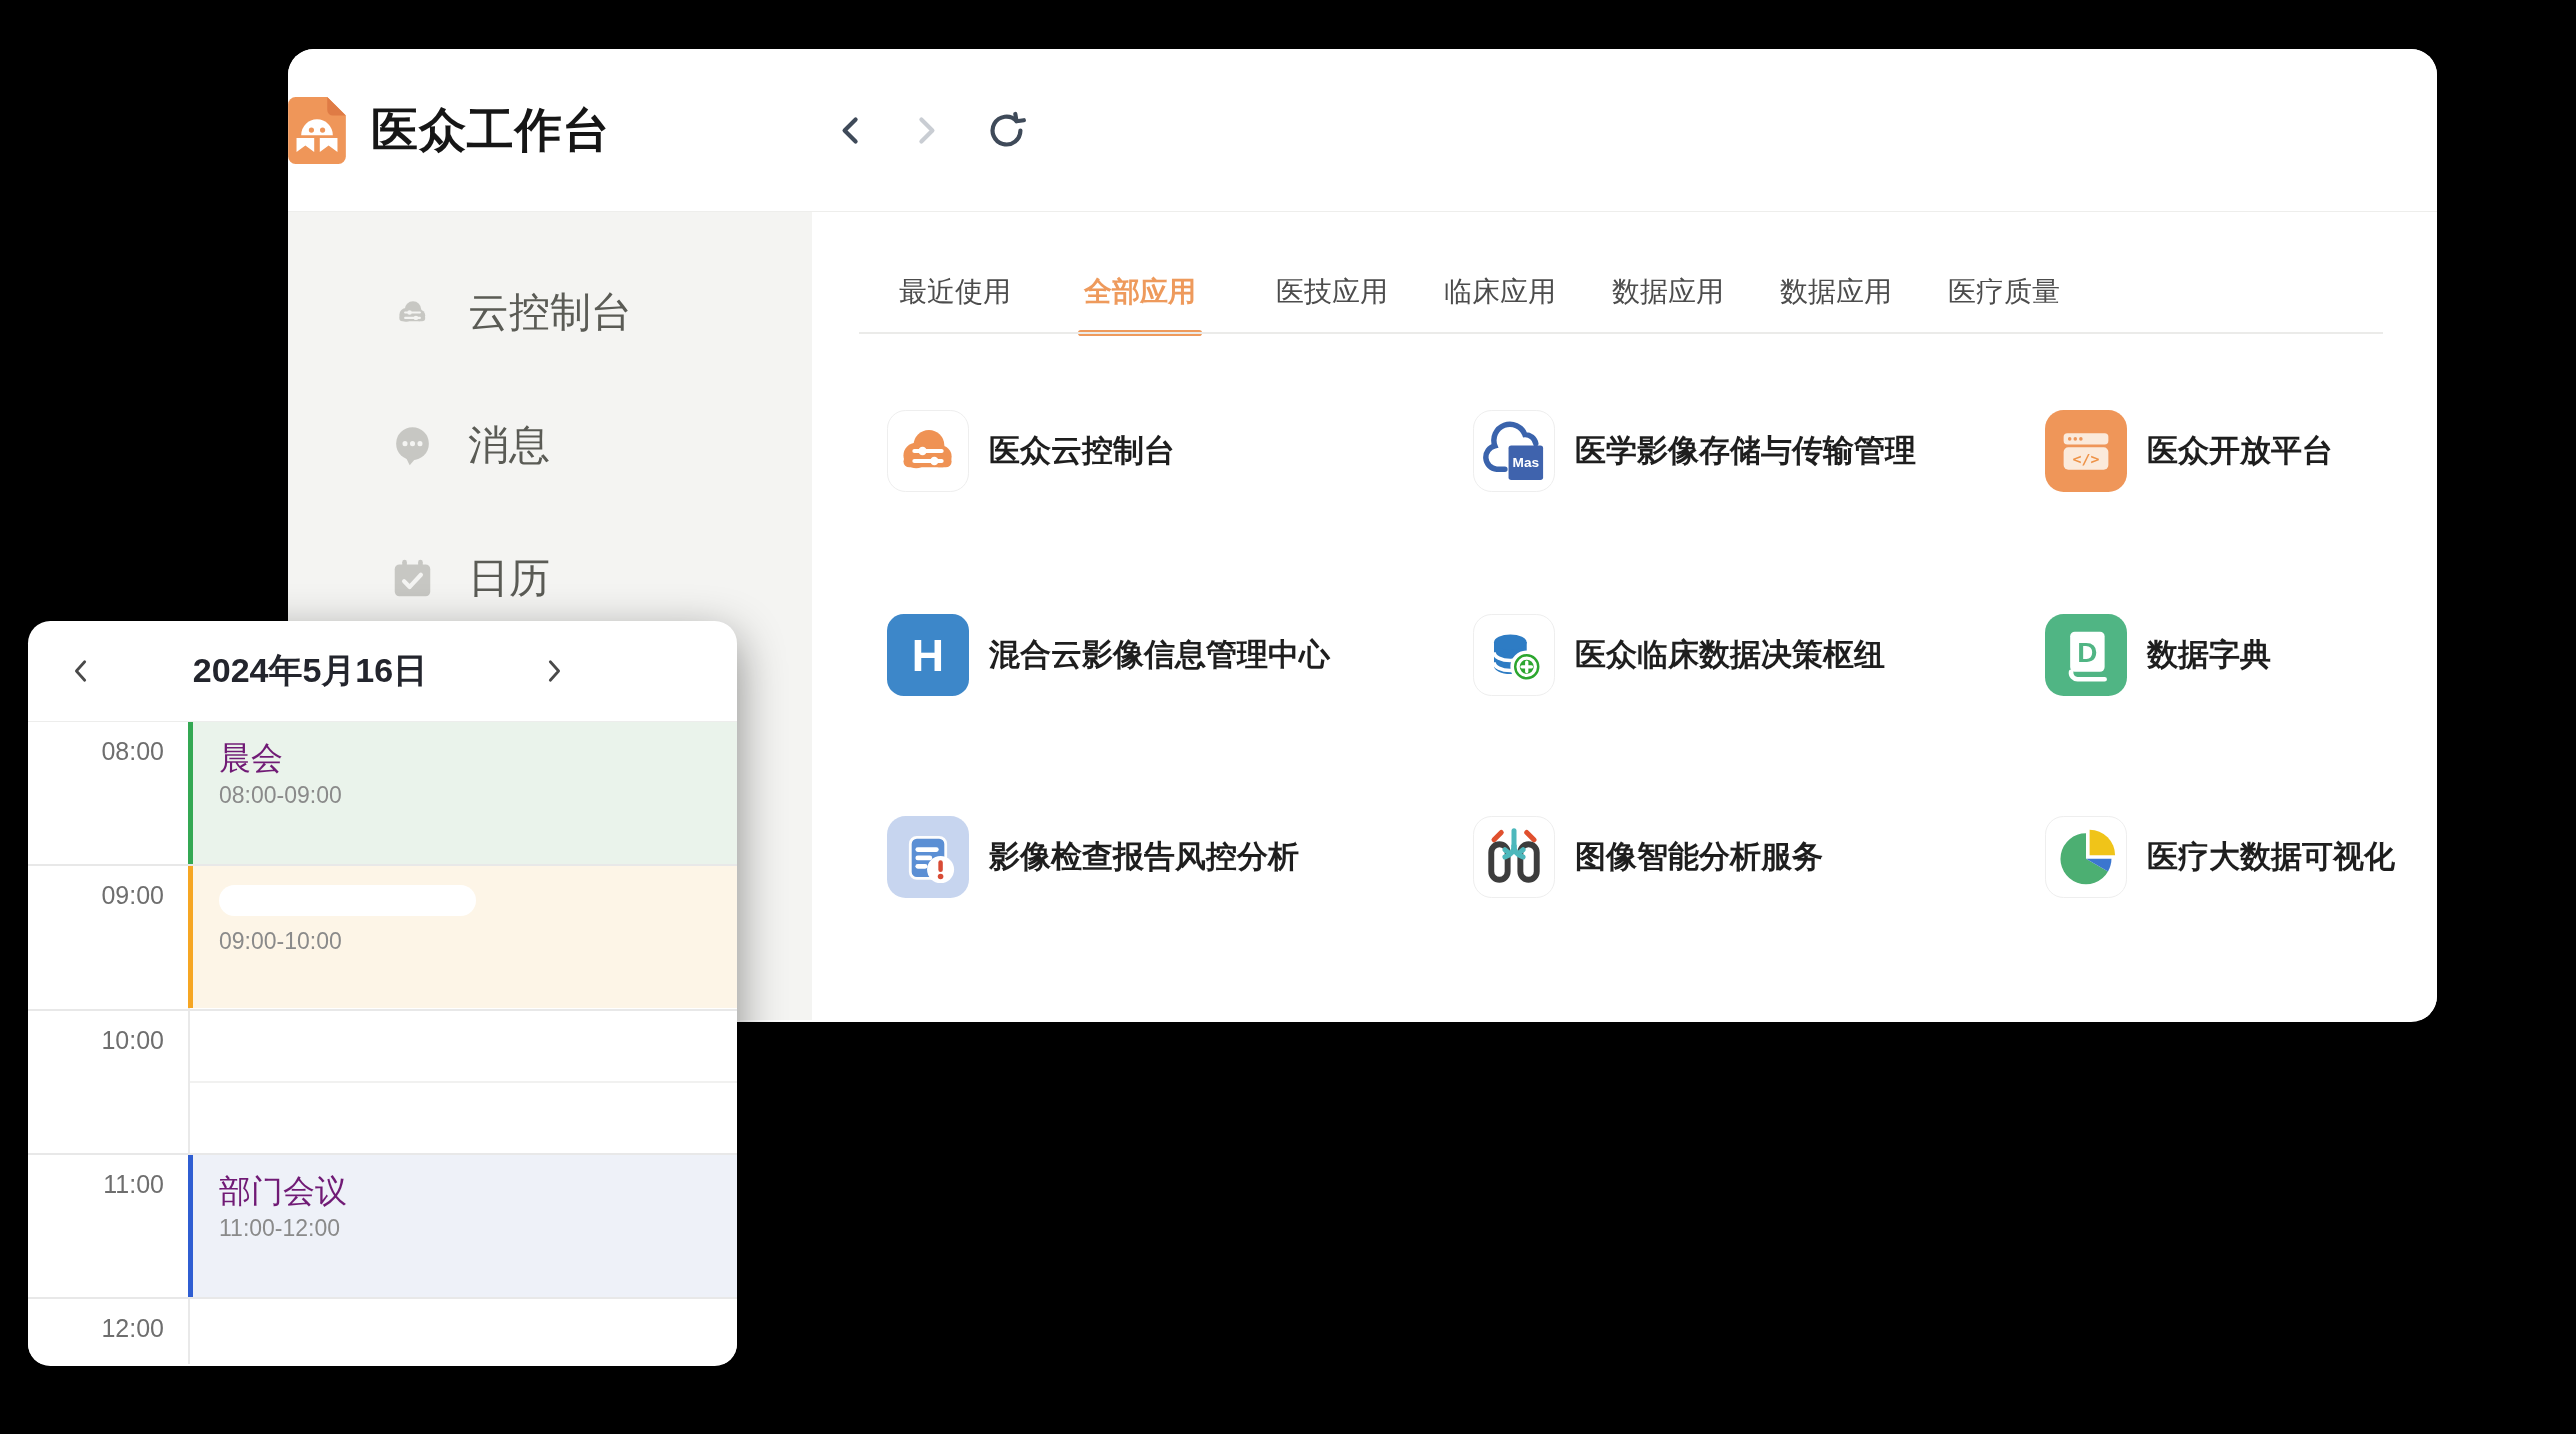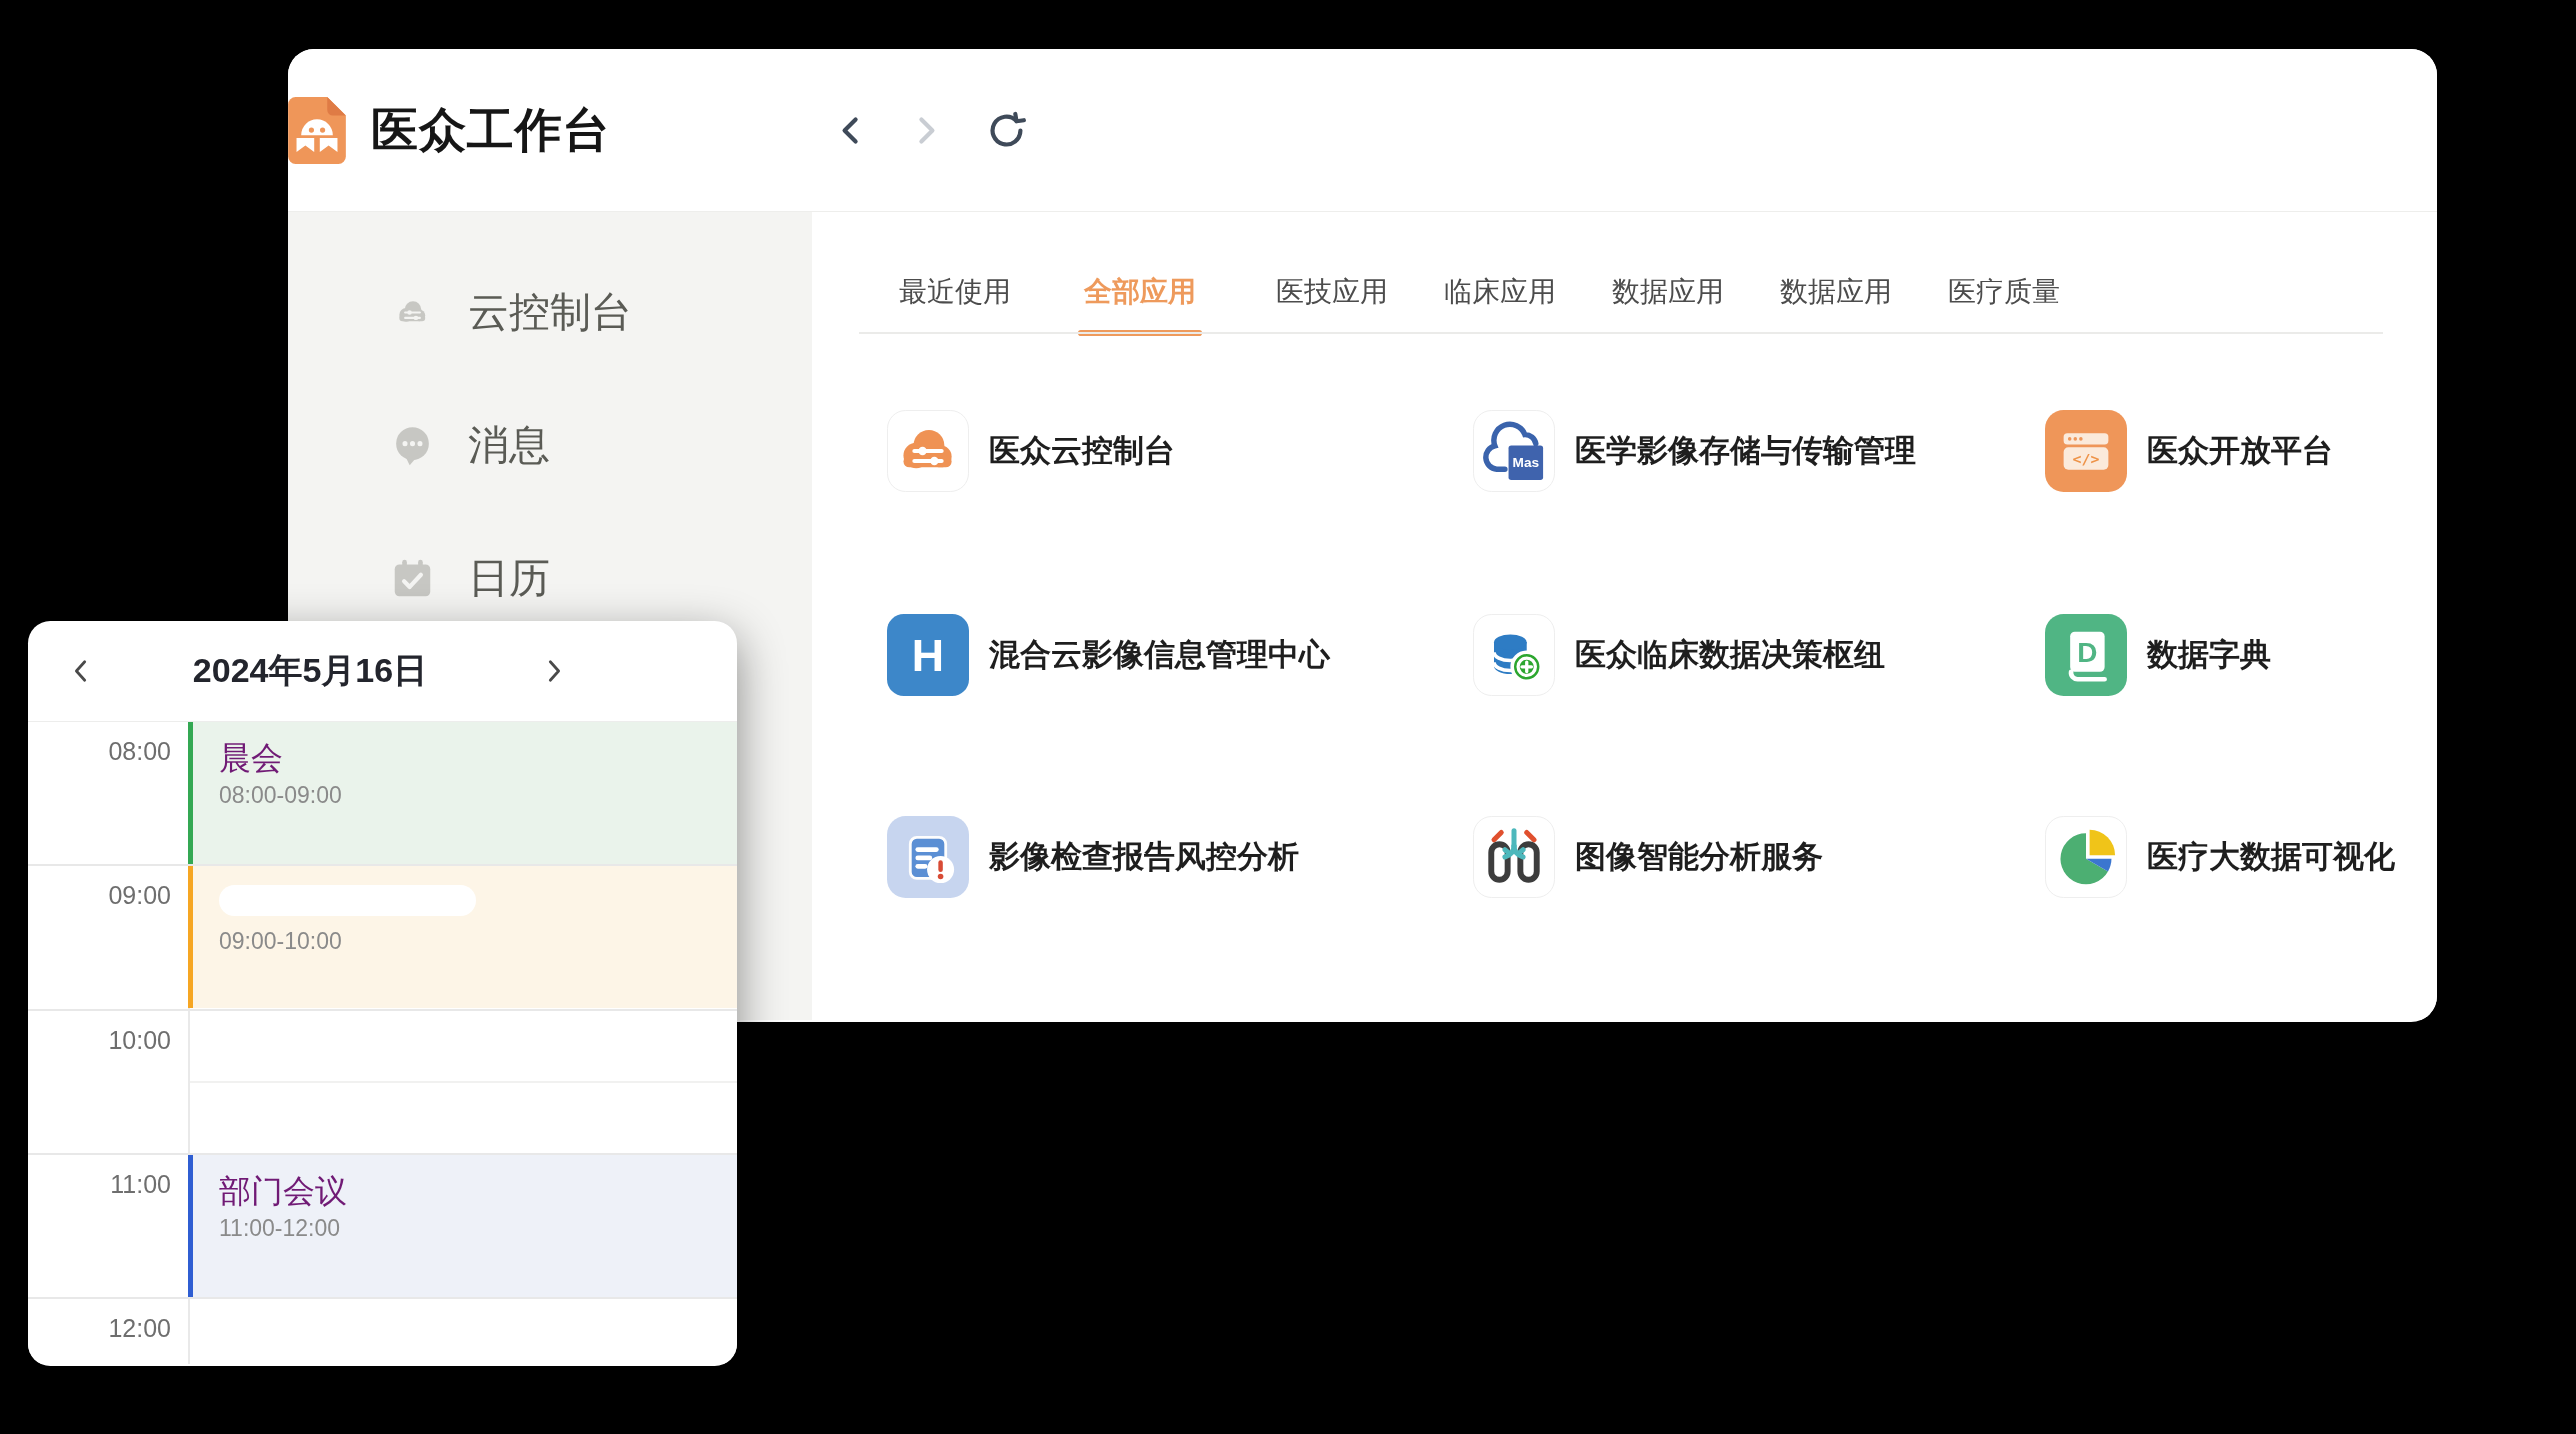"08:00" .time-label { left: 7px -> 0 }
